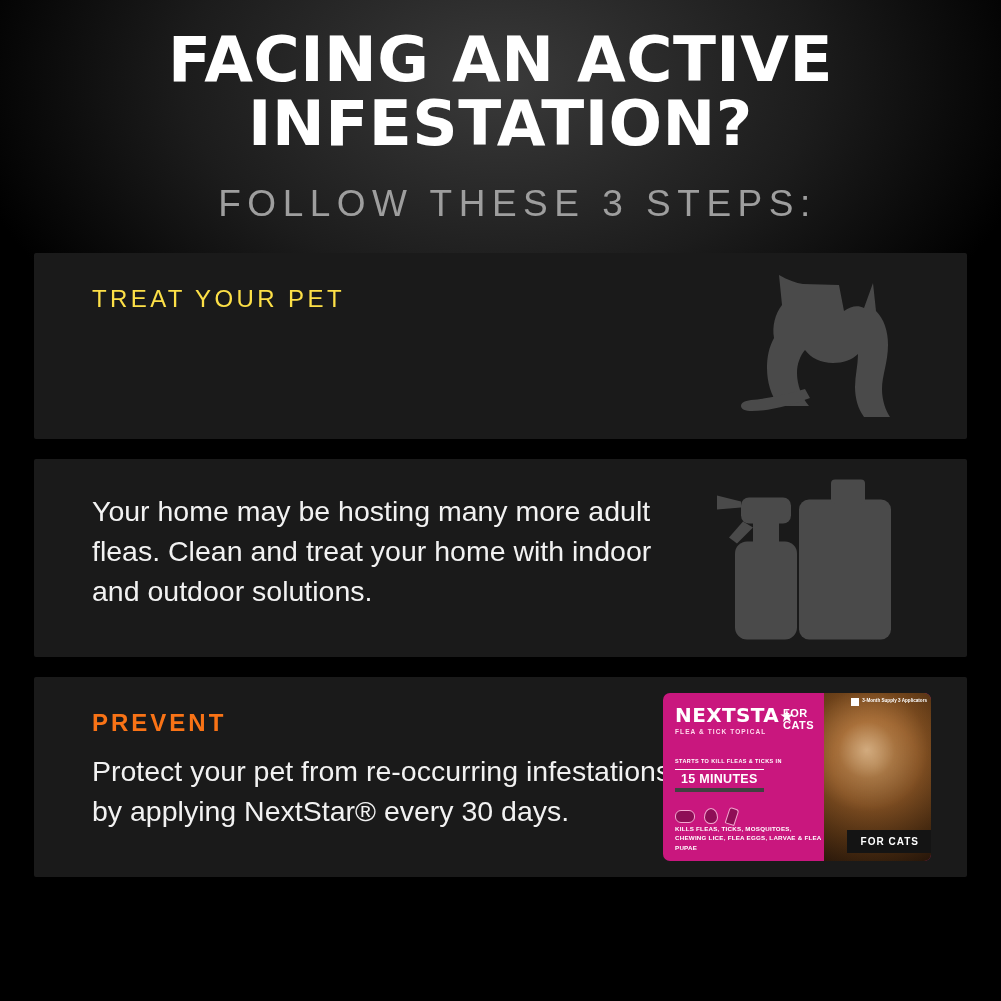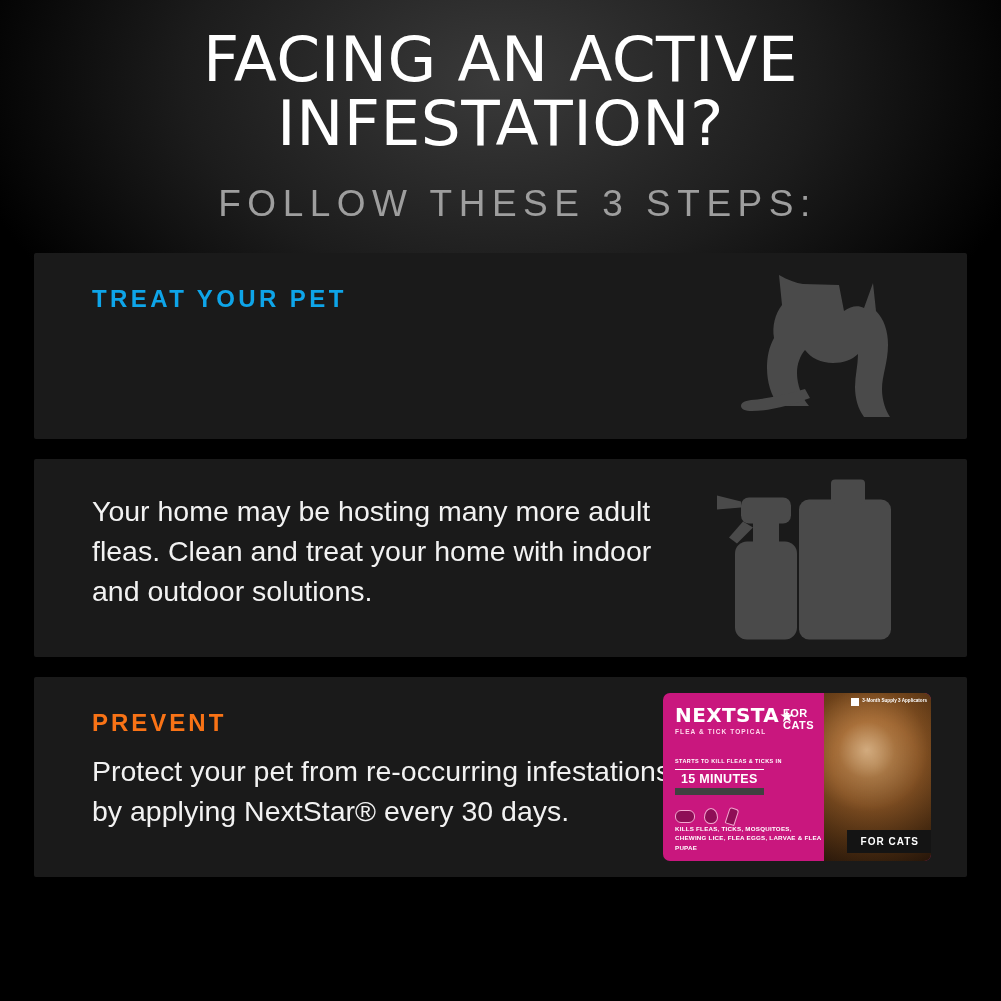"FACING AN ACTIVE INFESTATION?" .headline { font-weight: normal -> bold }
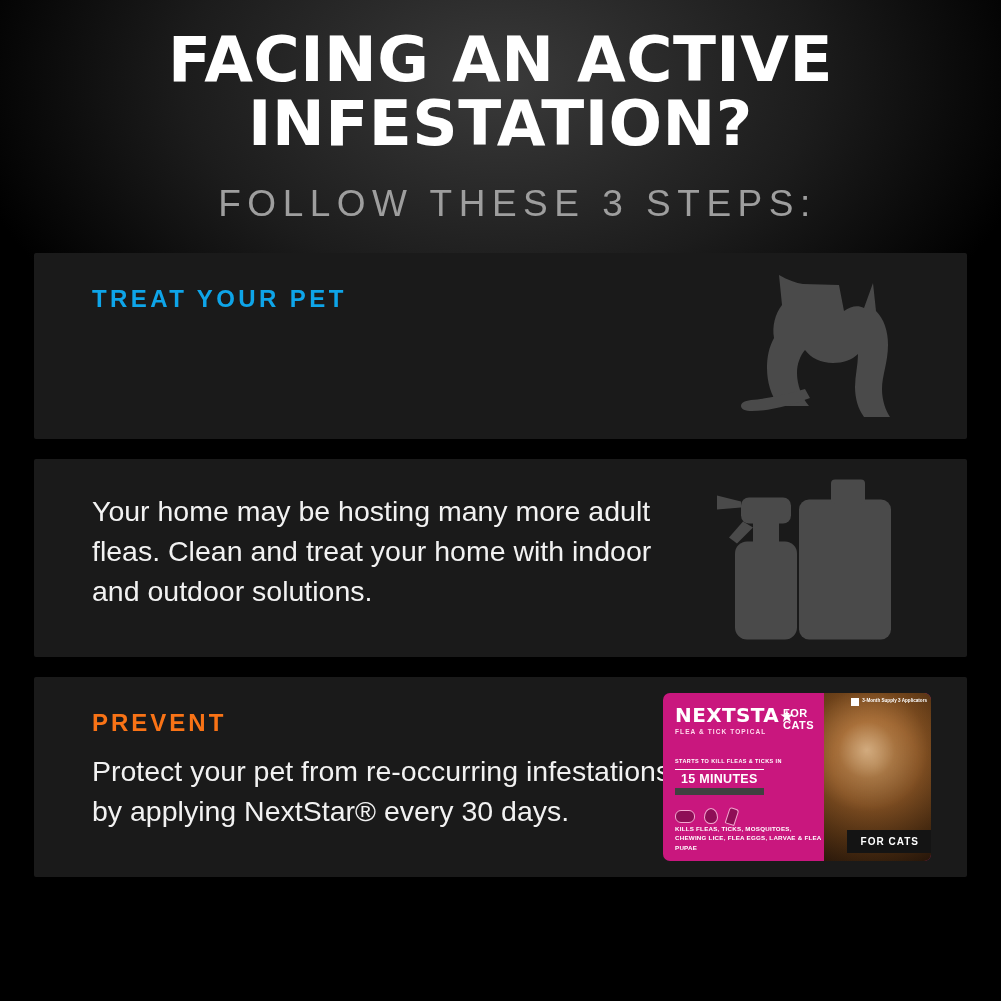"TREAT YOUR PET" .kicker { color: #0ea5e9 -> #fde047; font-weight: bold -> normal }
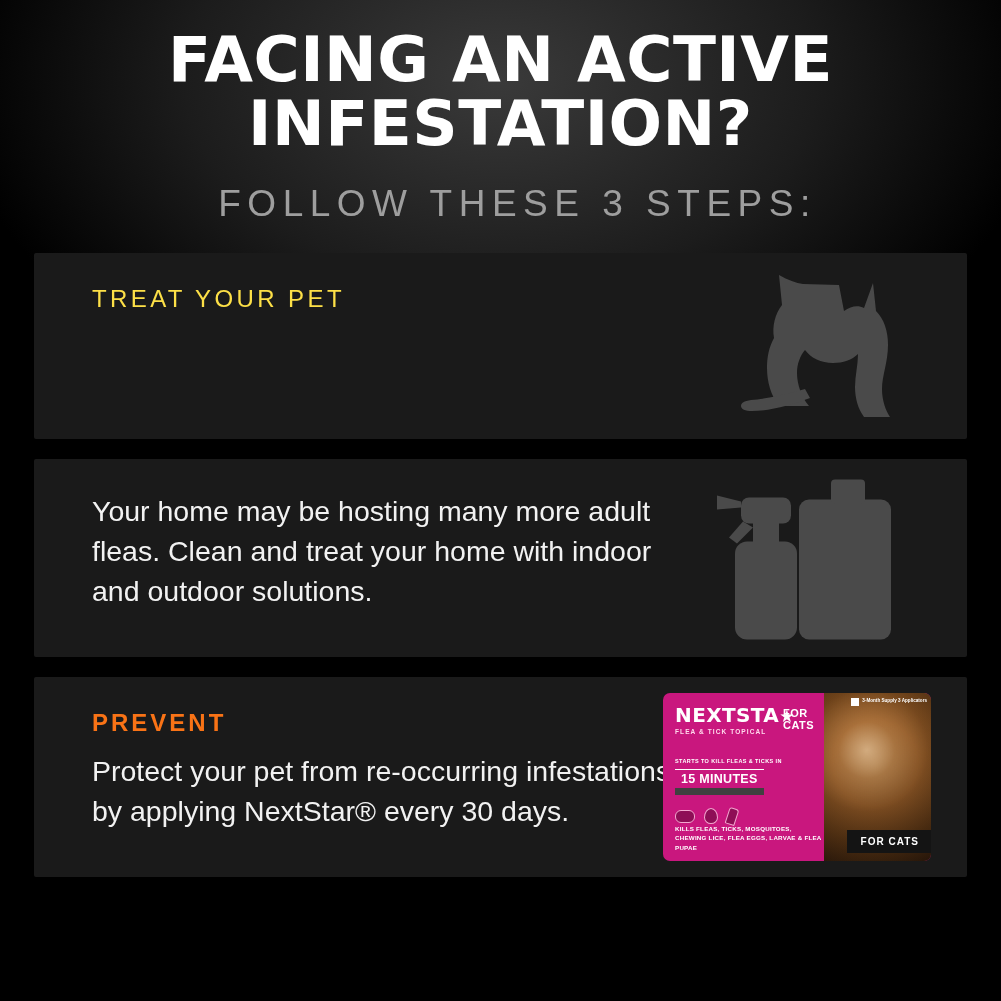"15 MINUTES" .prod-minutes { border-bottom: 7px solid #404040 -> 4px solid #404040 }
